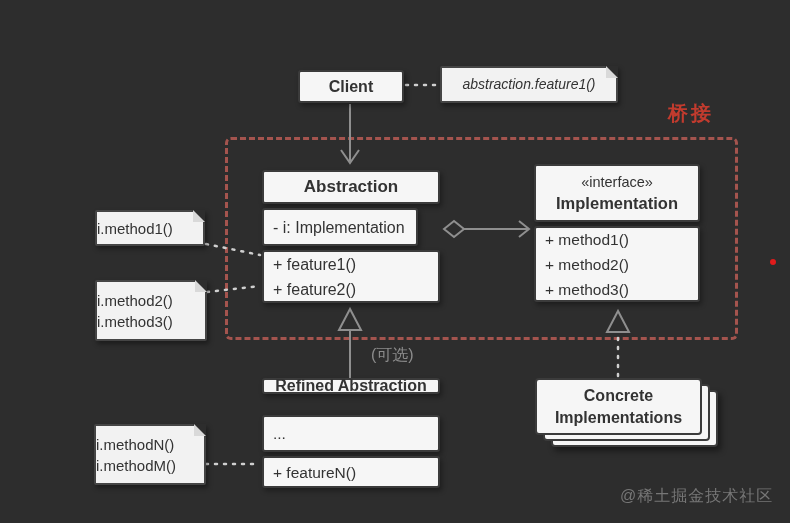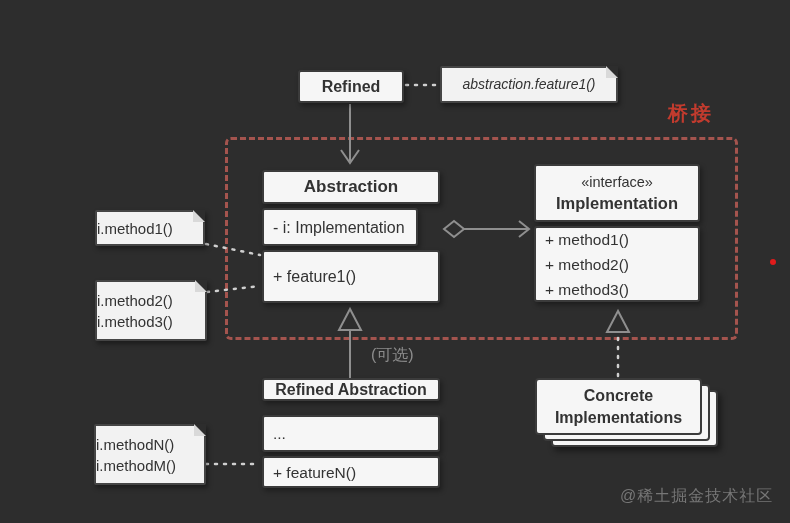"Refined" span { text: Refined -> Client }
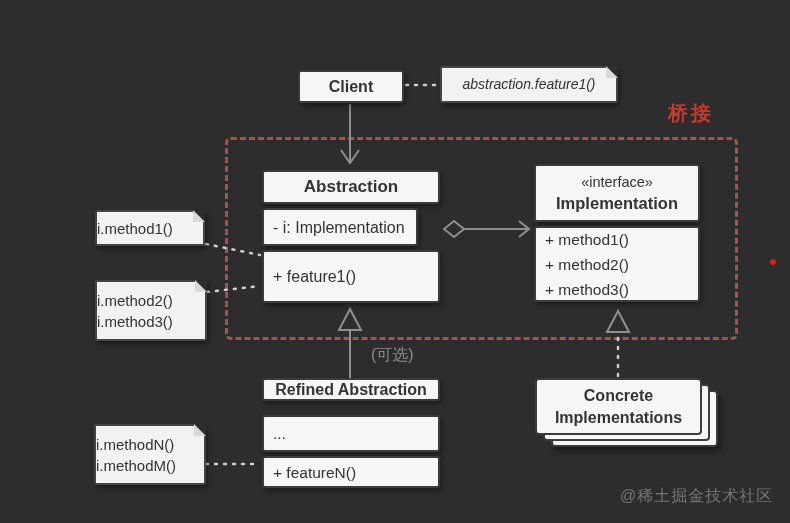"+ feature2()" div.mline { html: none -> <div>+ feature2()</div> }
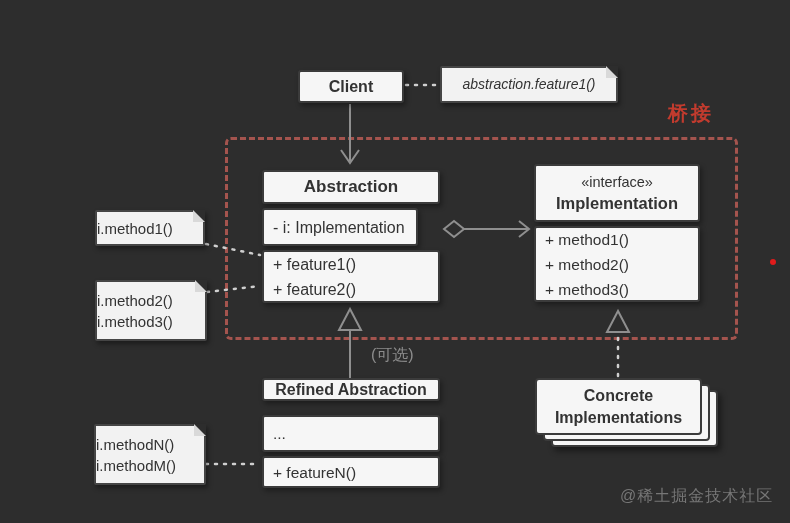"Refined Abstraction" div.cbox { height: 23px -> 16px }
